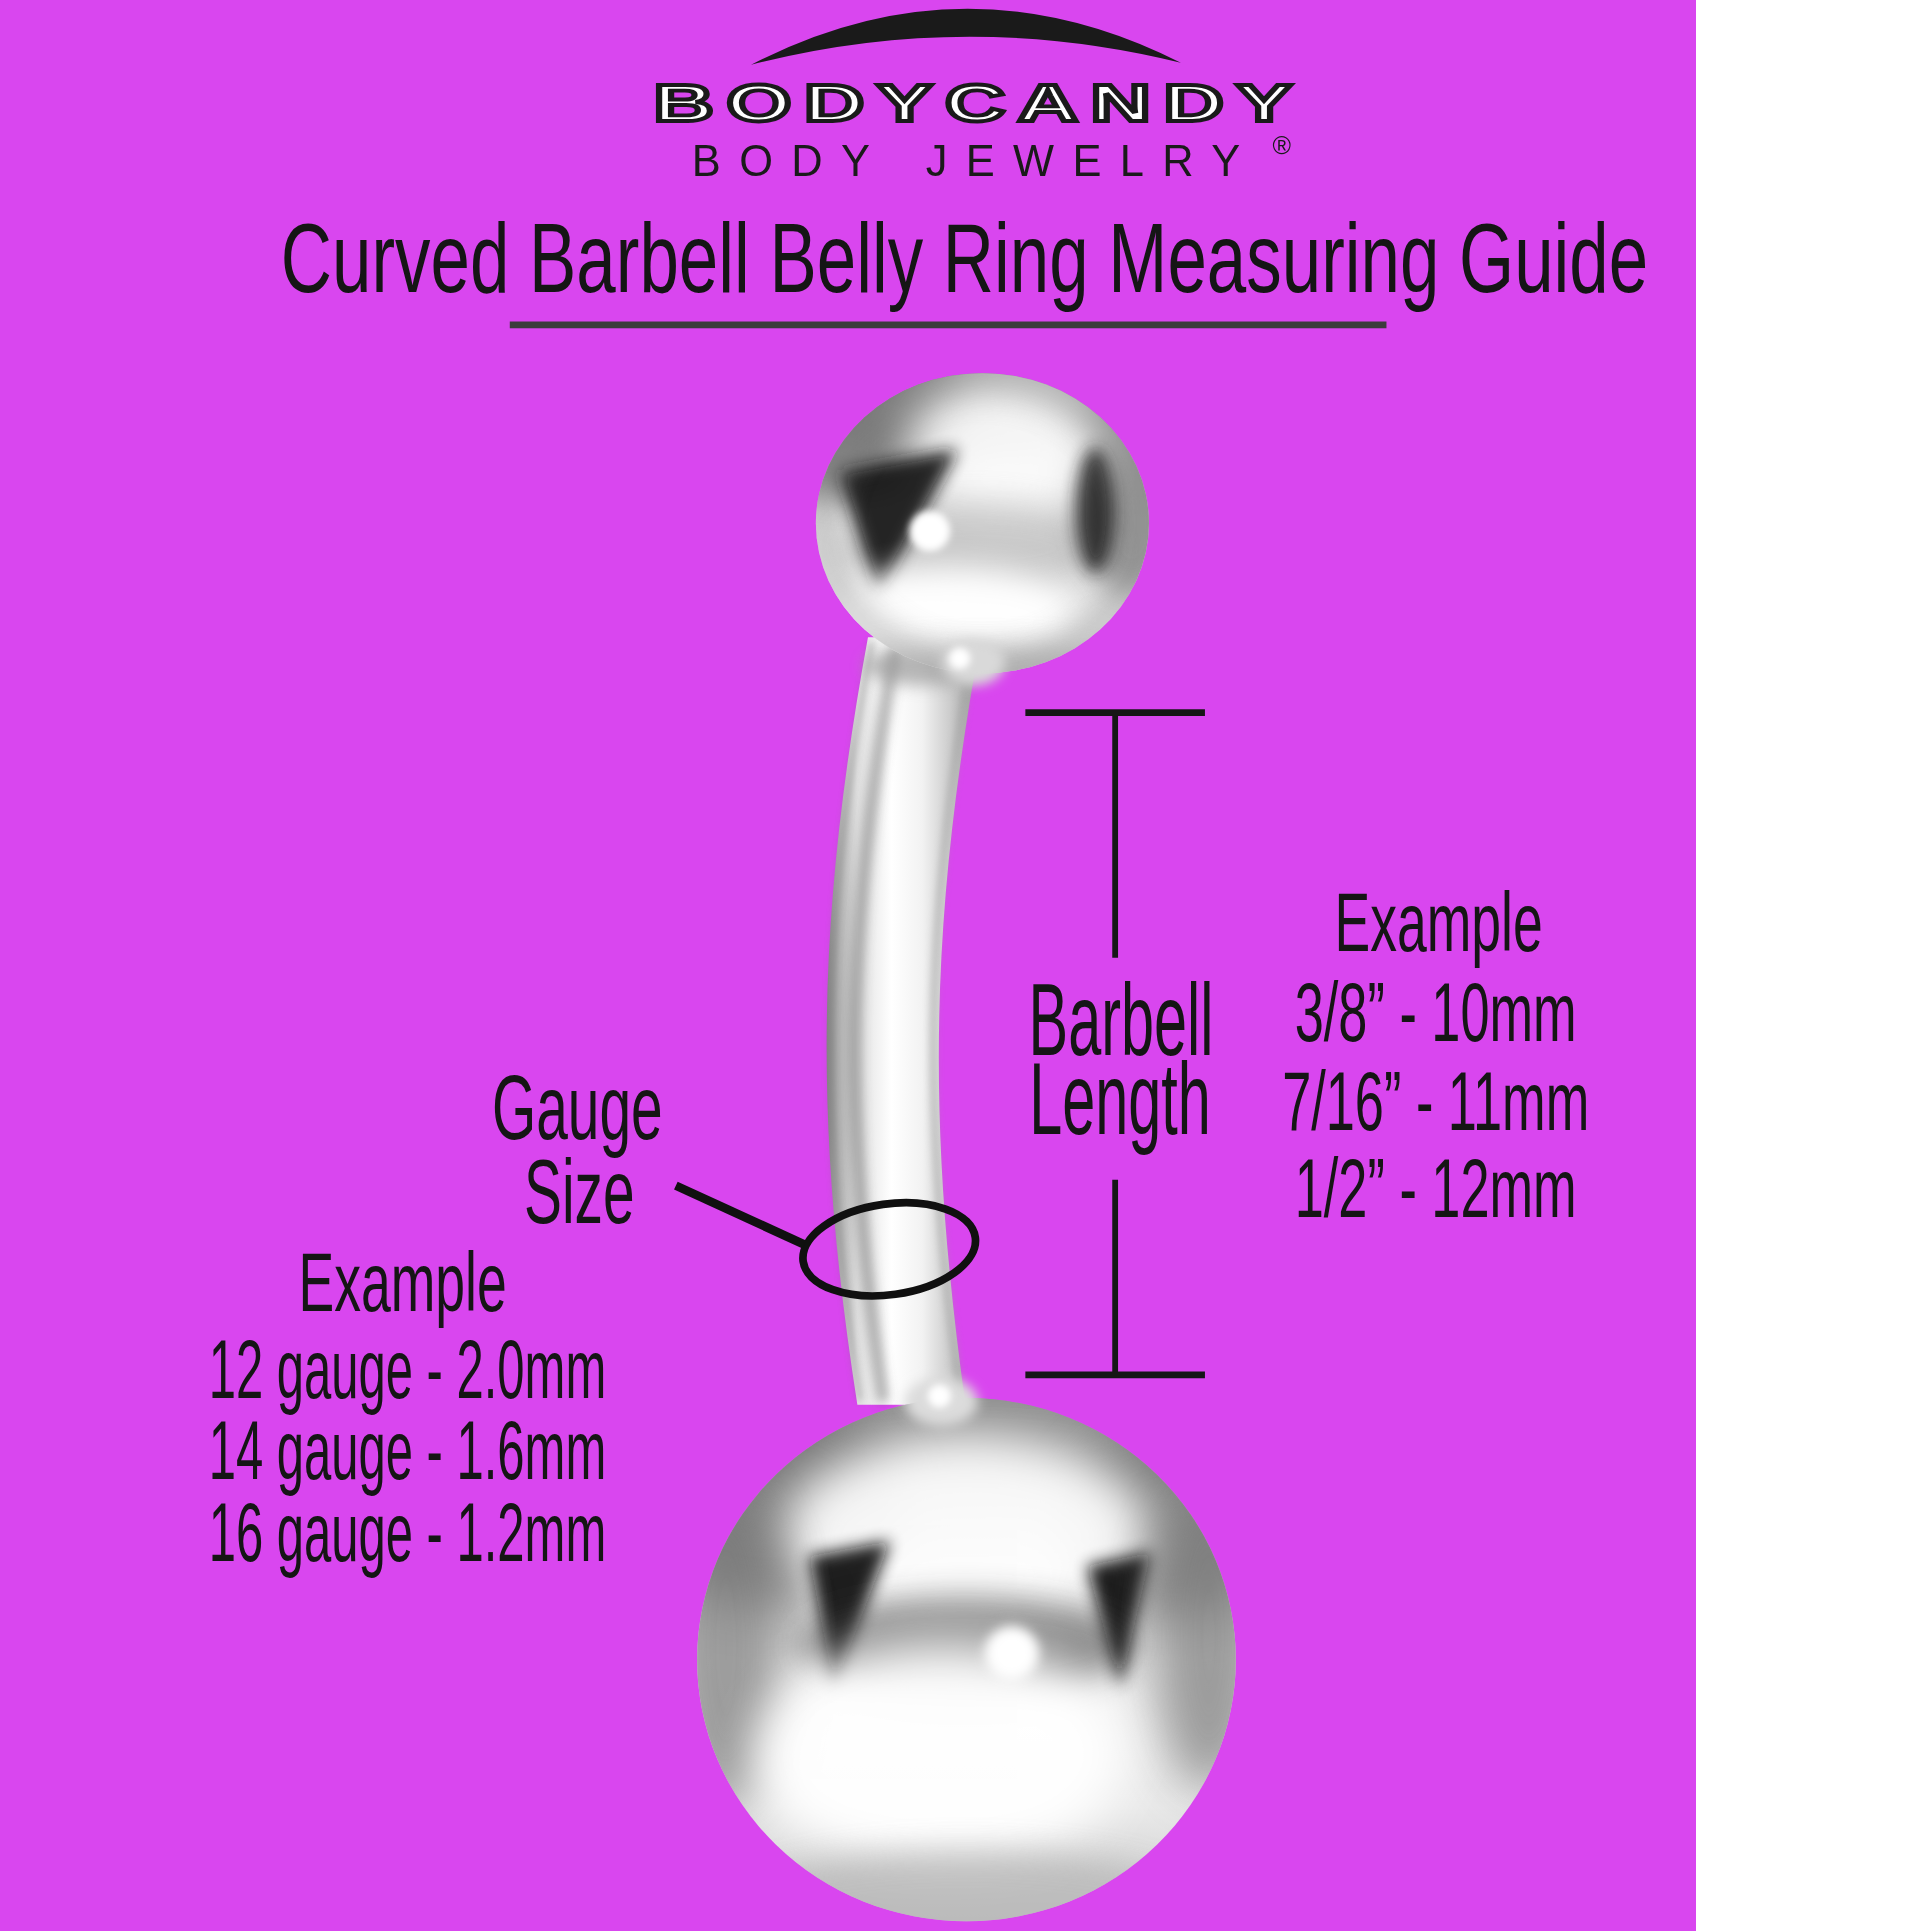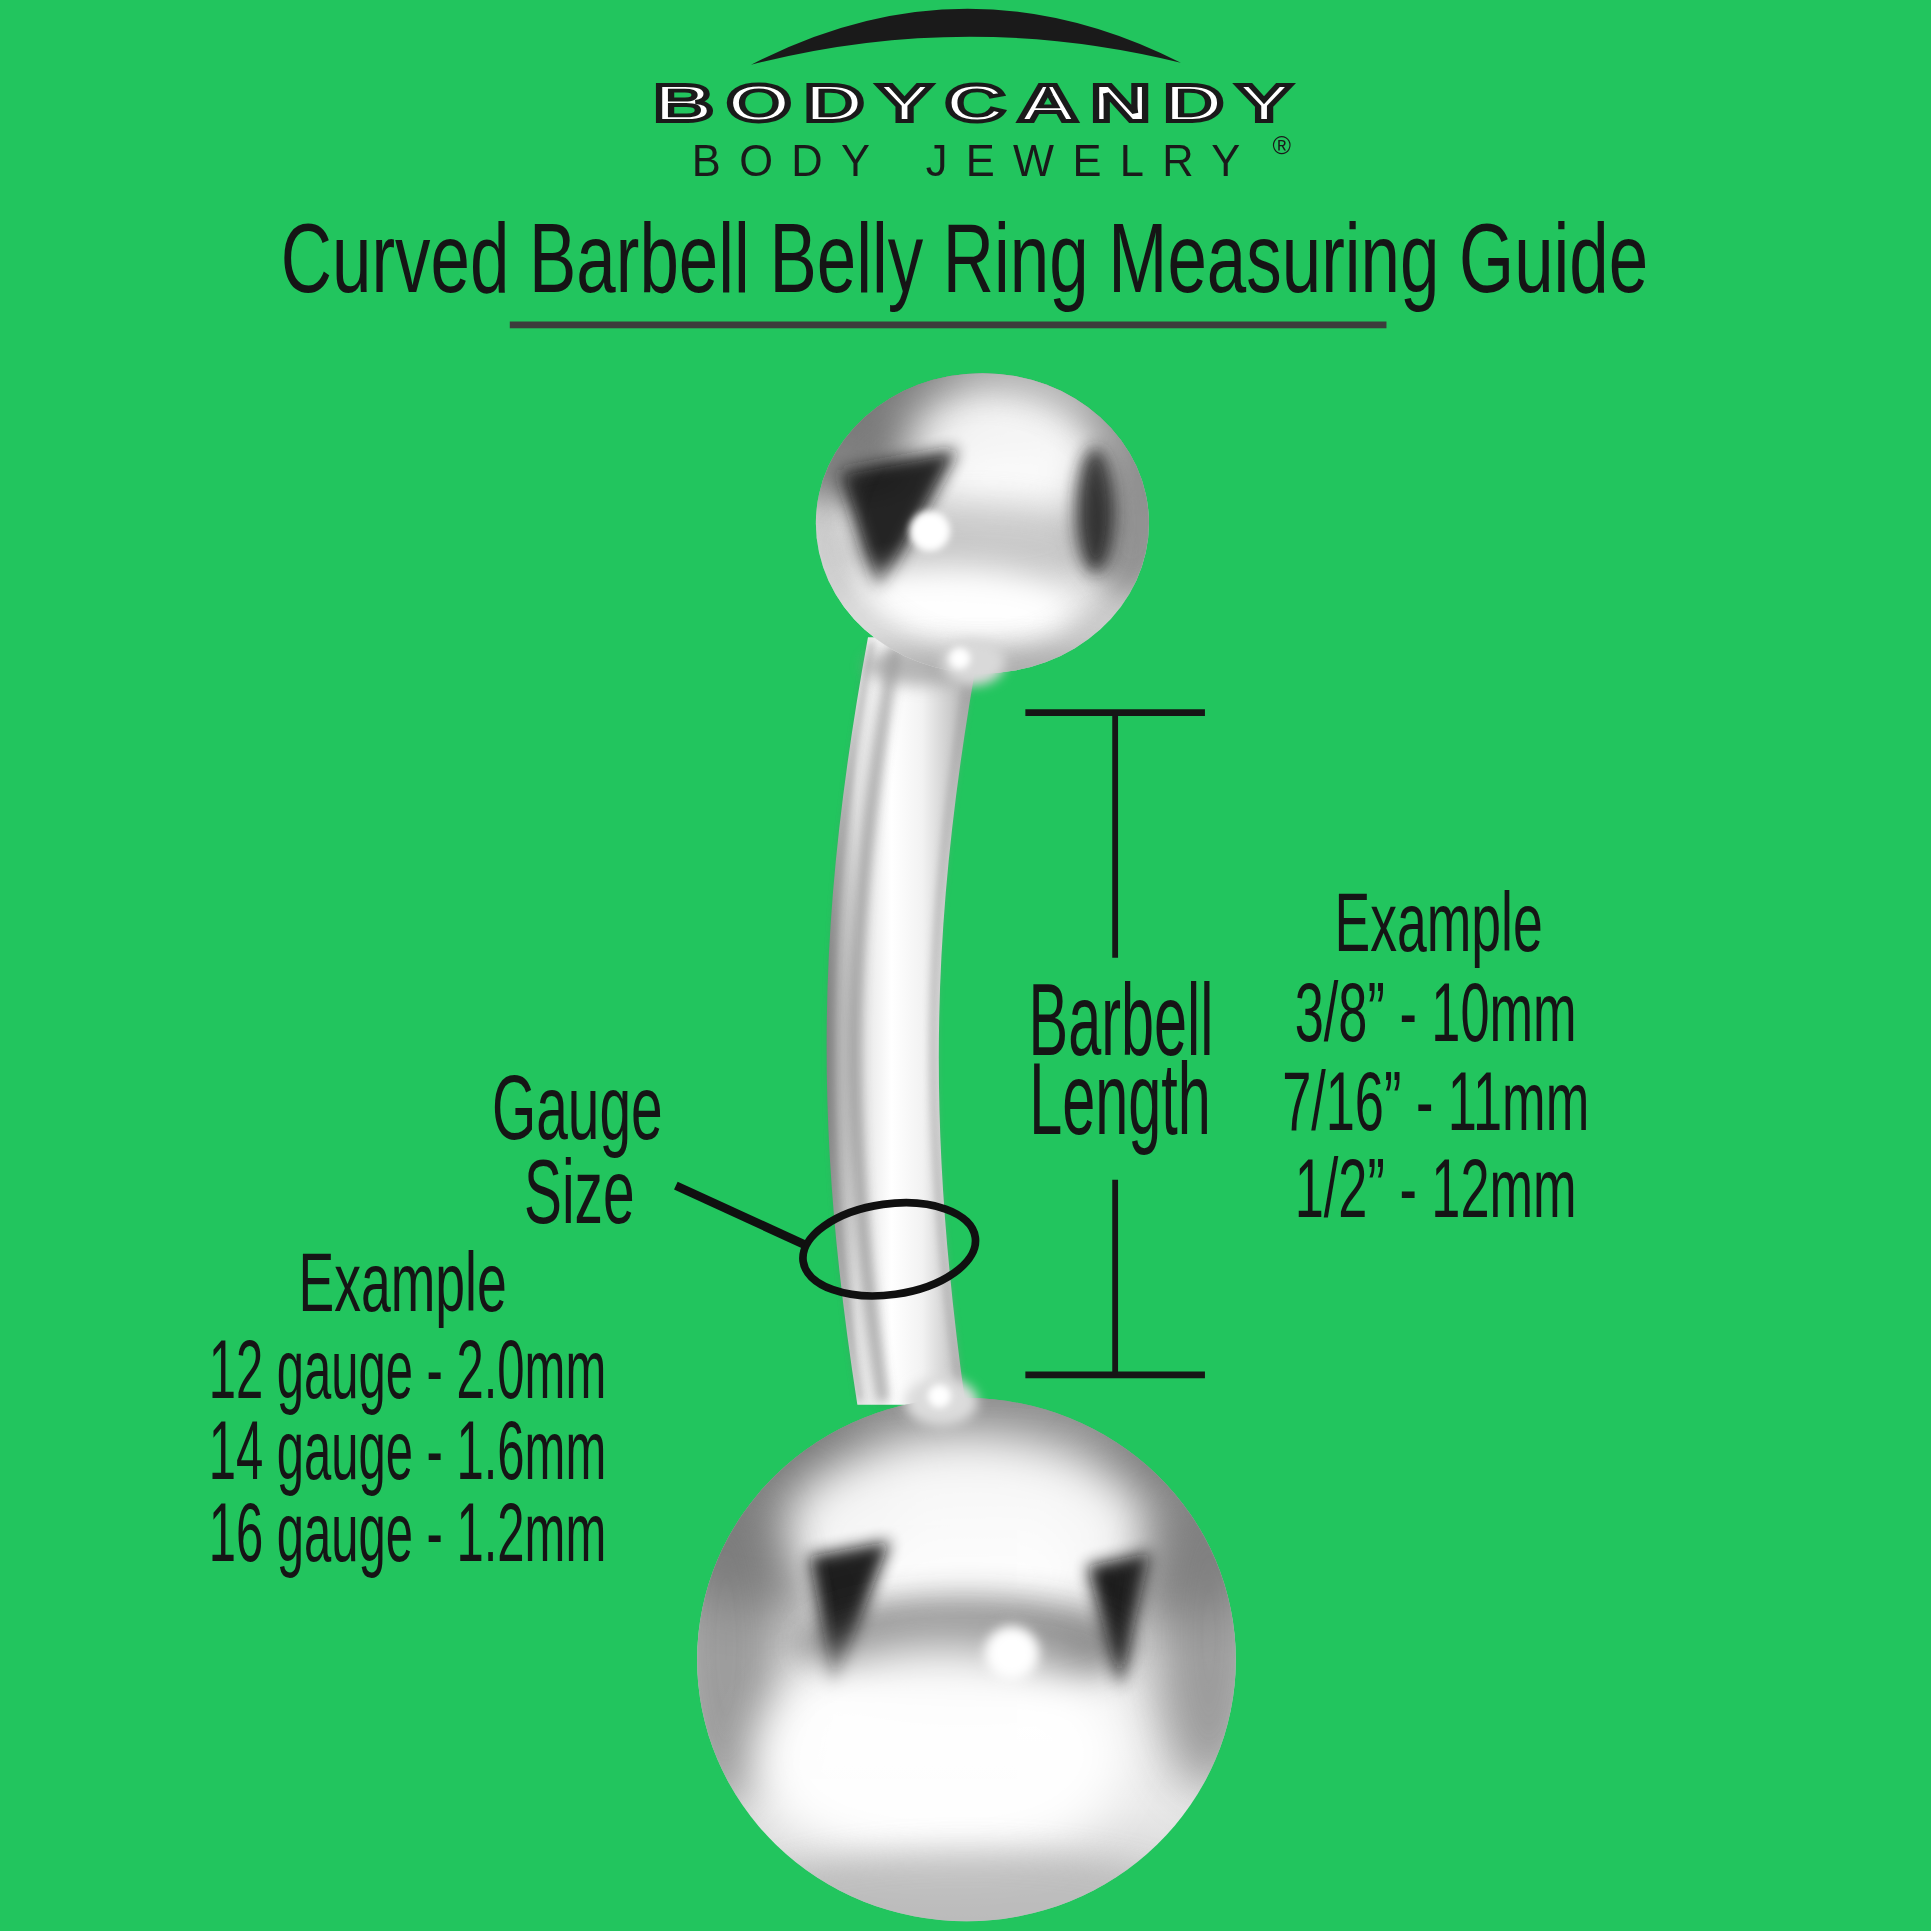"BODYCANDY" #page { background: #22c55e -> #d946ef; width: 1931px -> 1696px }
